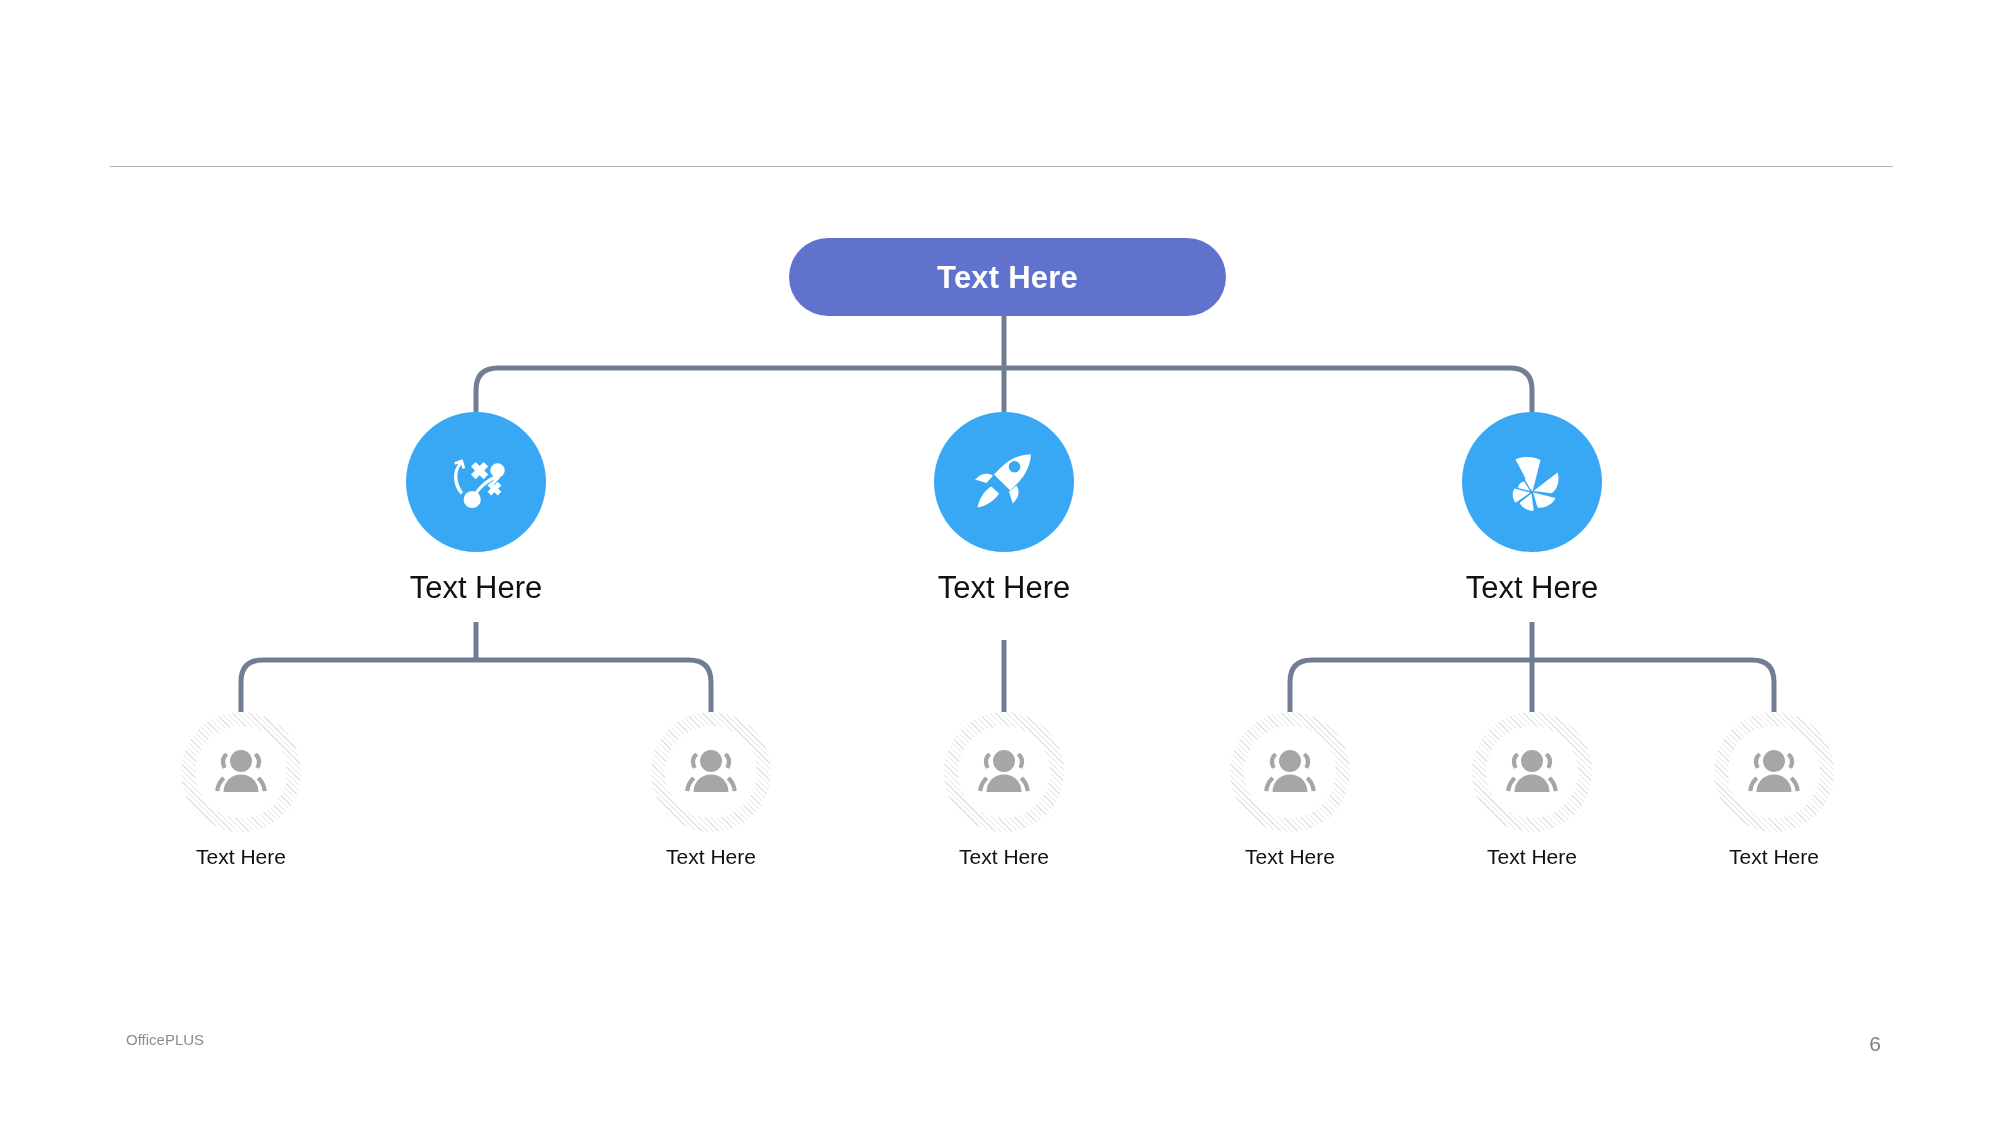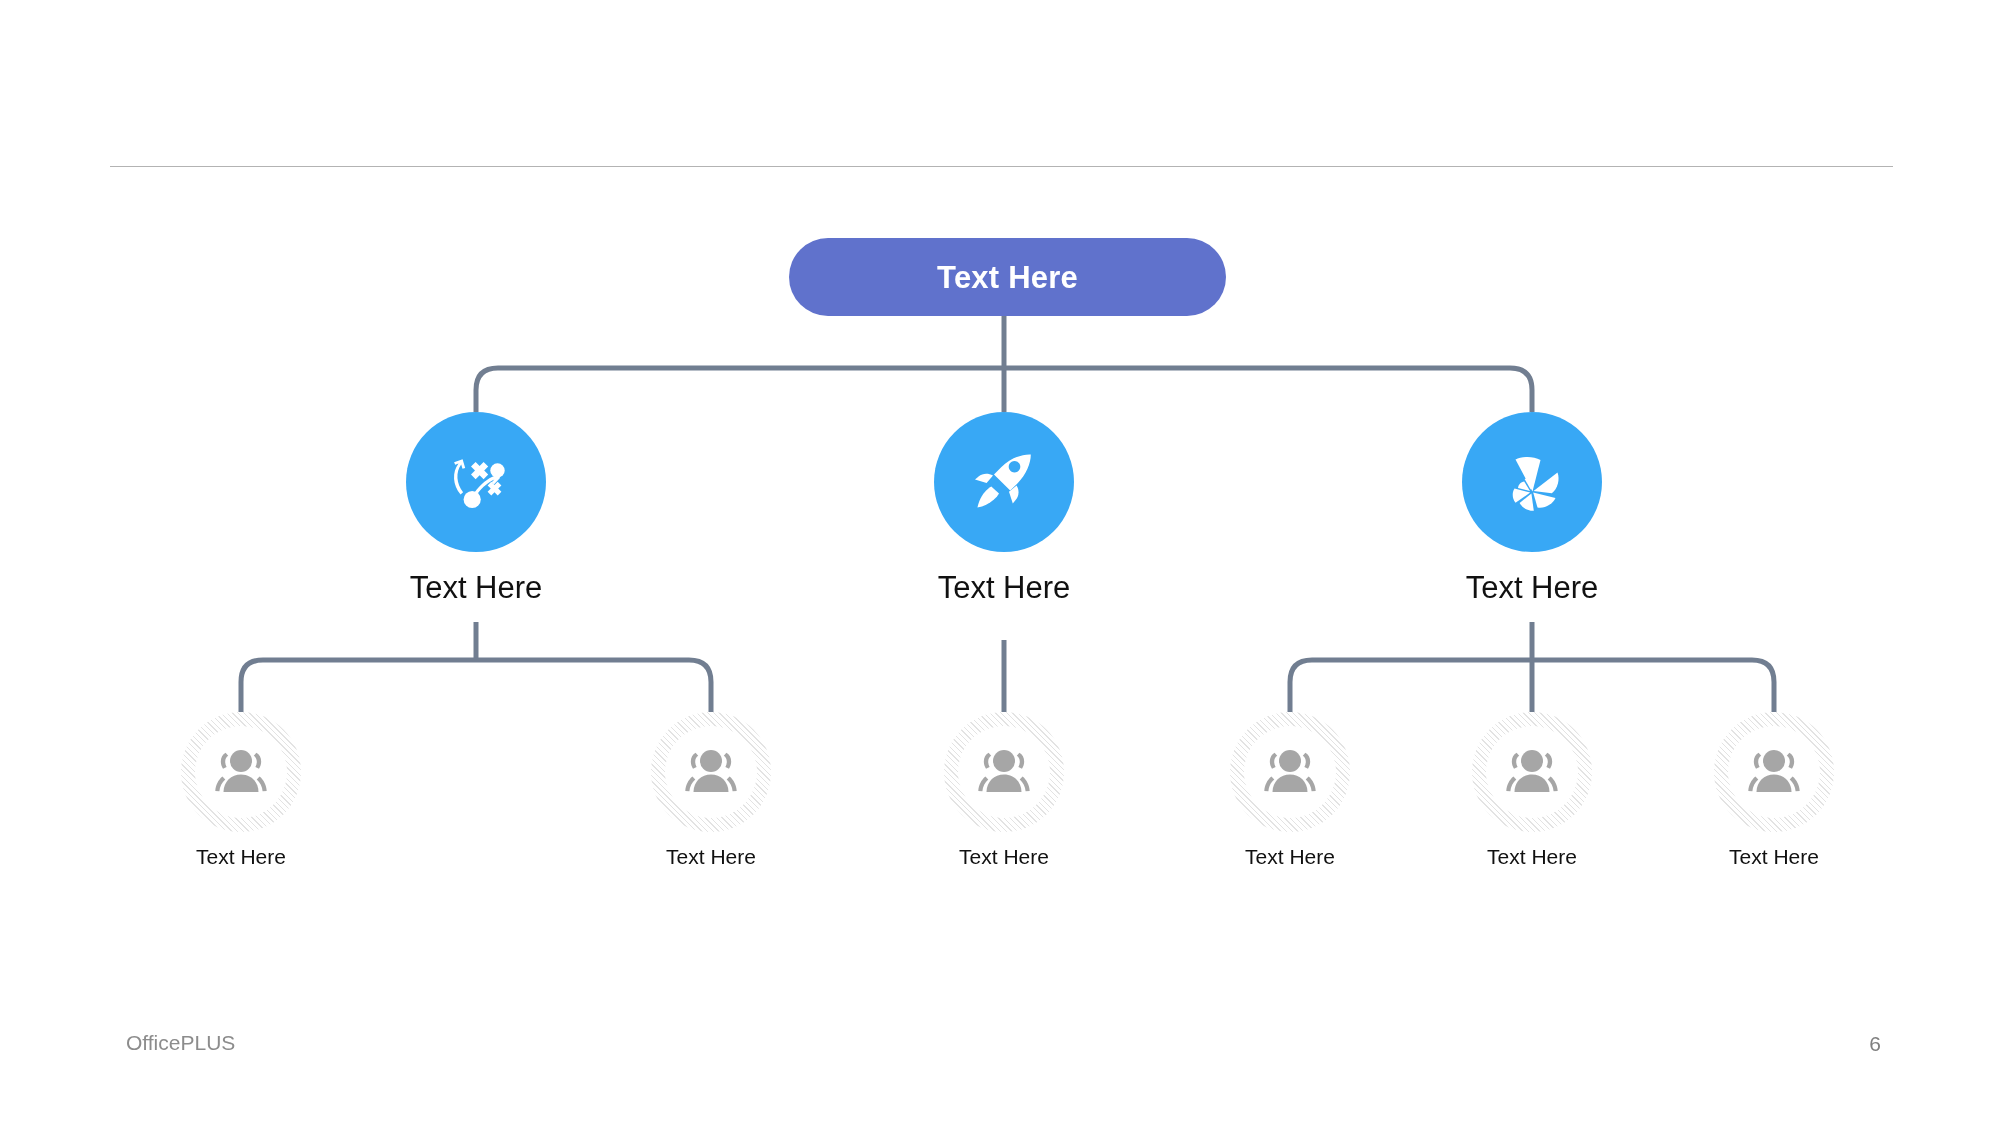"OfficePLUS" .footer-brand { font-size: 21px -> 15px }
